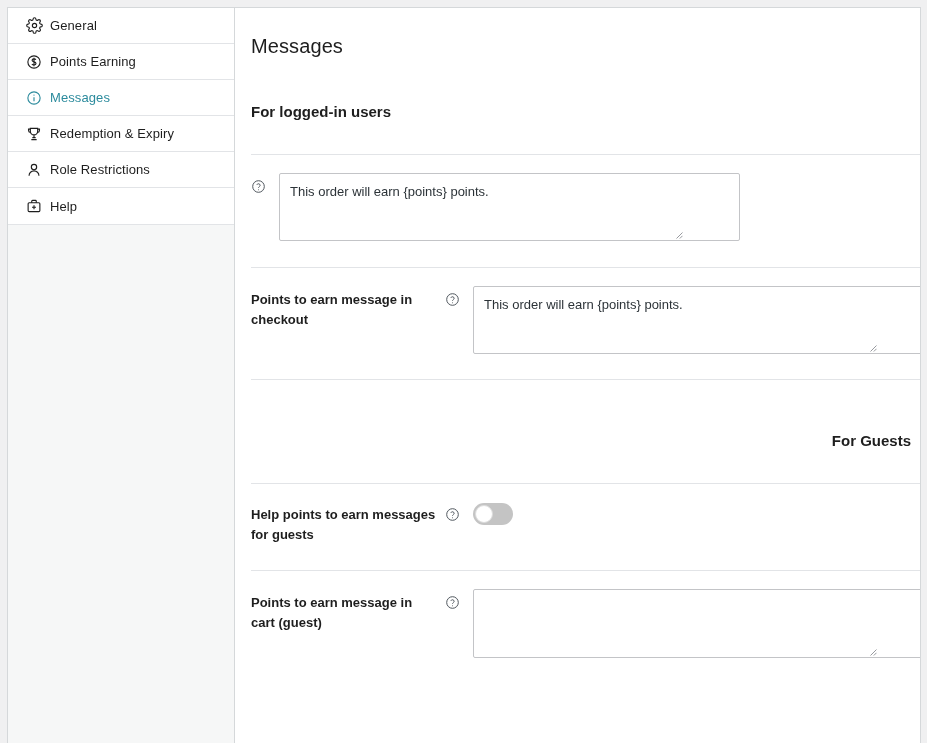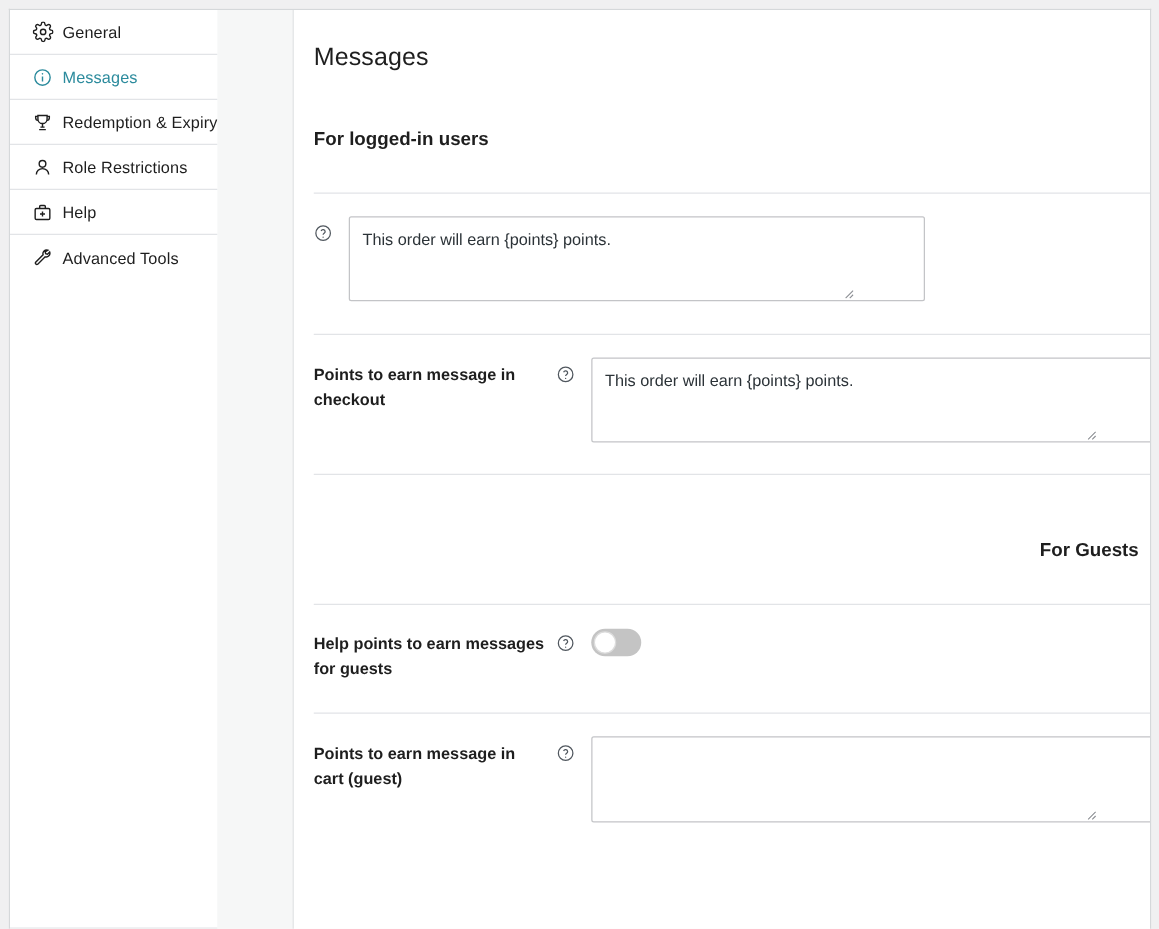"General" .sidebar { flex-direction: row -> column }
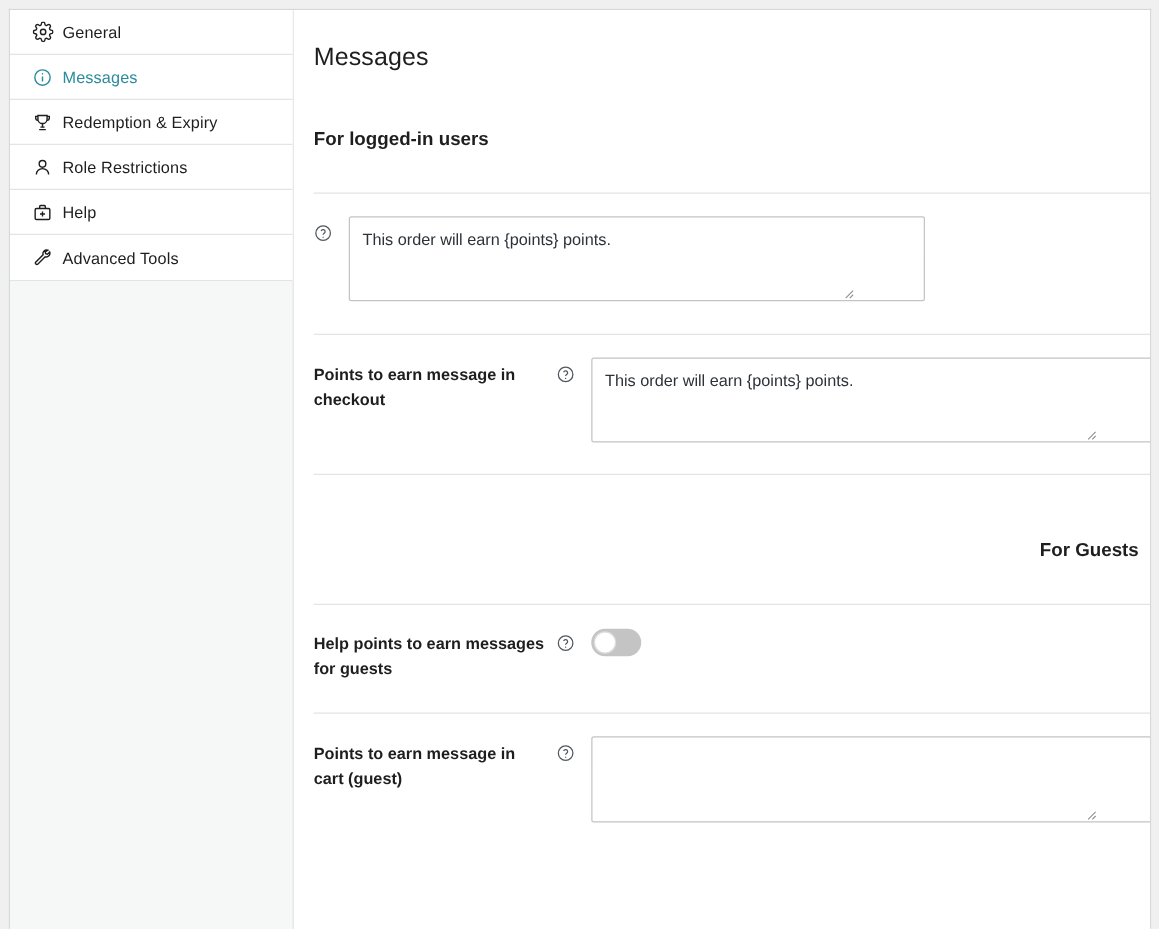"Points Earning" div.nav-item { html: none -> <div> <span> <svg> <circle></circle> <path></path> </svg> </span> <span>Points Earning</span> </div> }
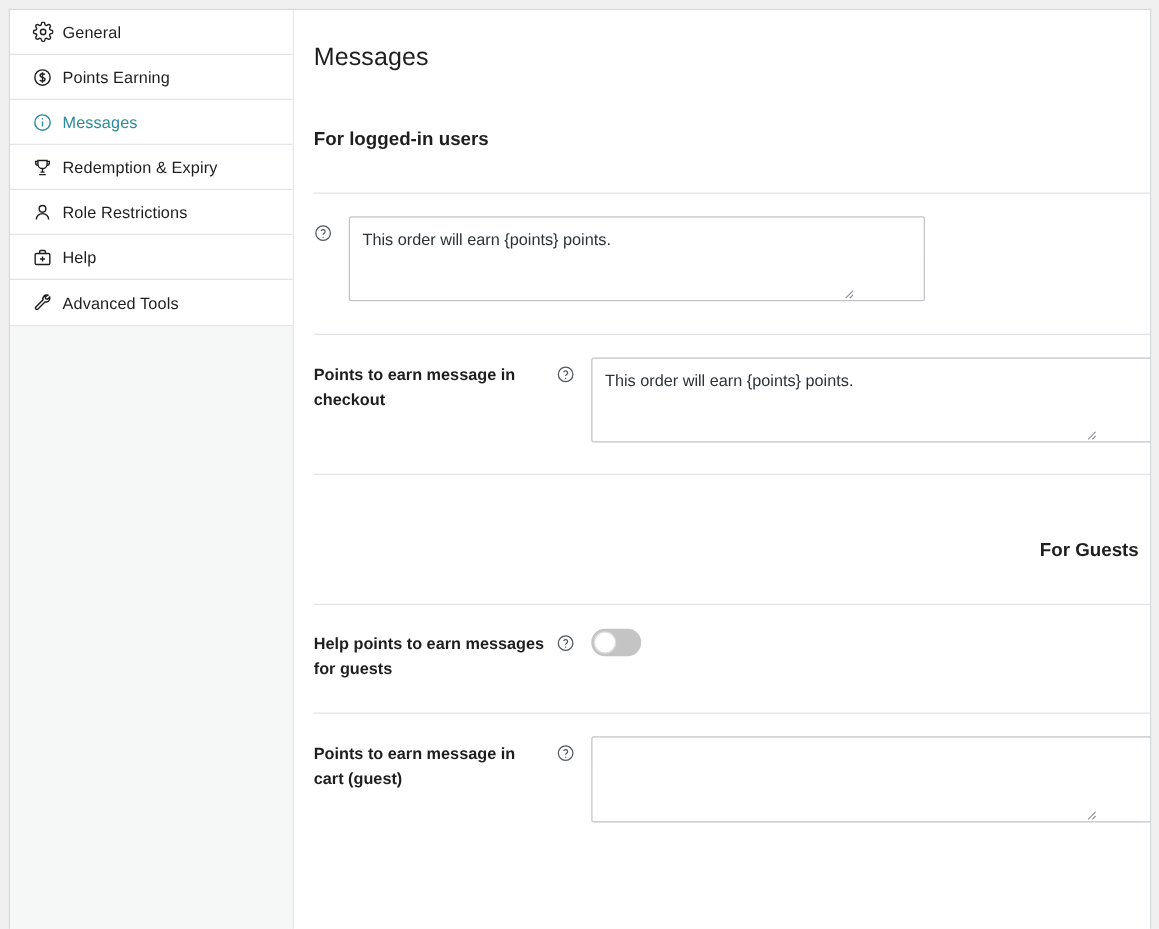"Advanced Tools" div.nav-item { html: <div> <span> <svg> <path></path> <path></path> </svg> </span> <span>Advanced Tools</span> </div> -> none }
